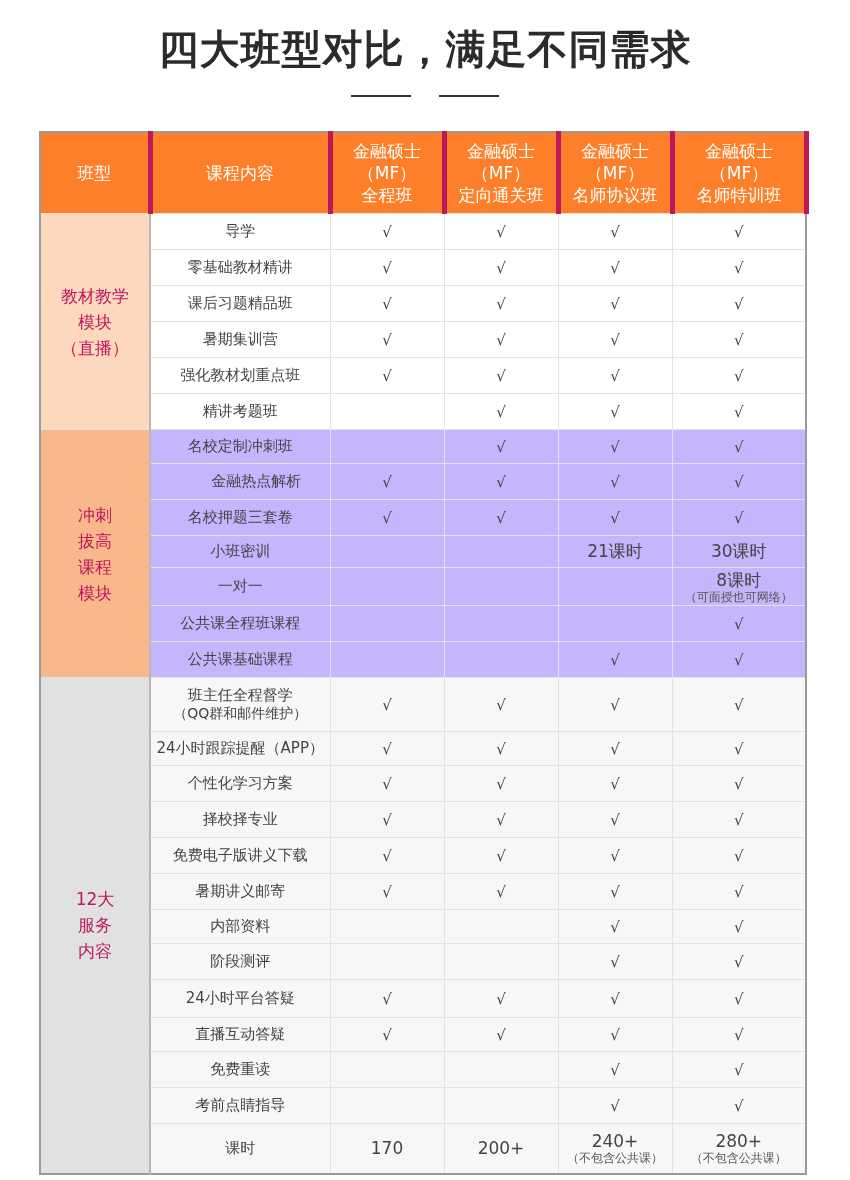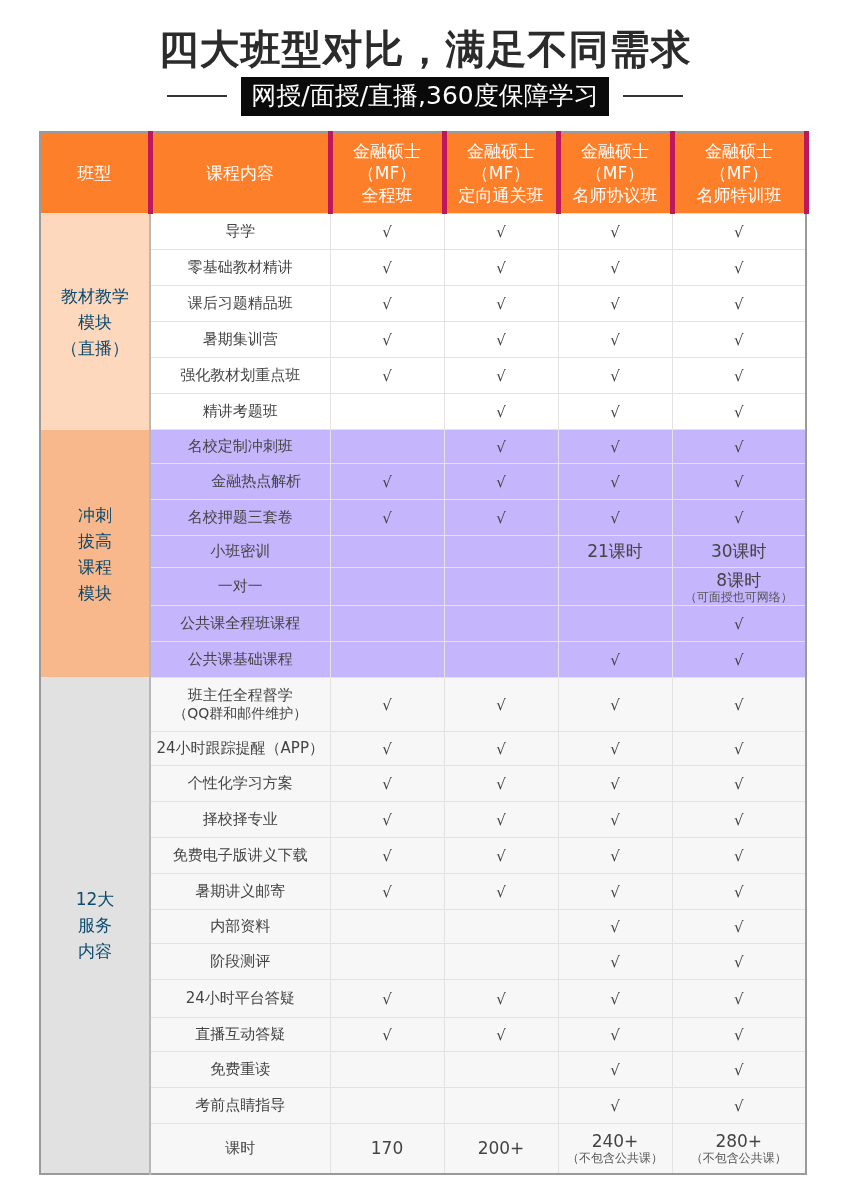"网授/面授/直播,360度保障学习" span.subtitle { html: <span>网授/面授/直播,360度保障学习</span> -> none }
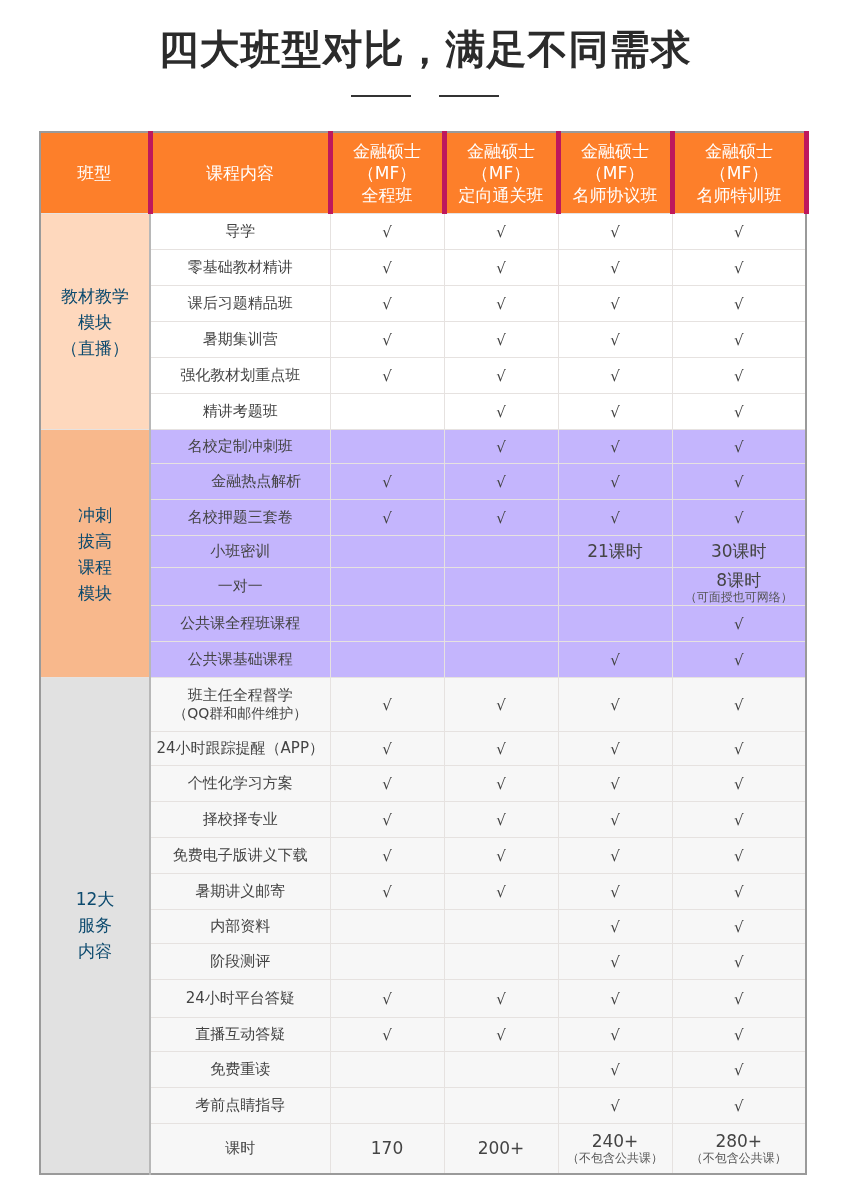"教材教学" td.cat { color: #0c4a6e -> #be185d }
